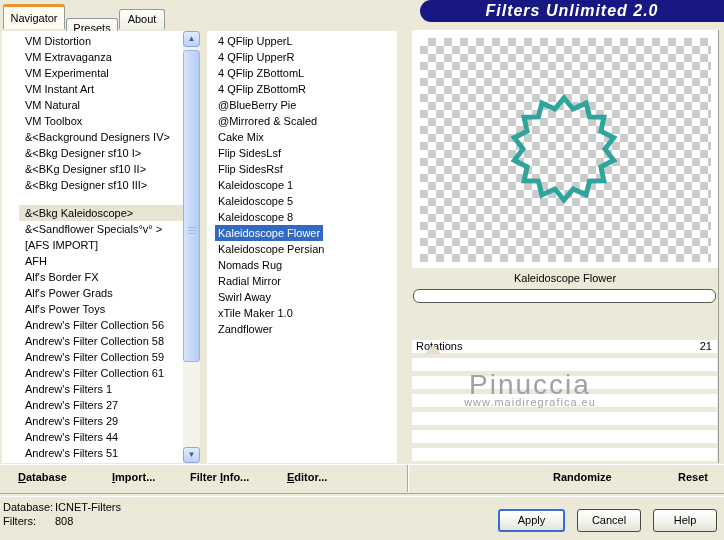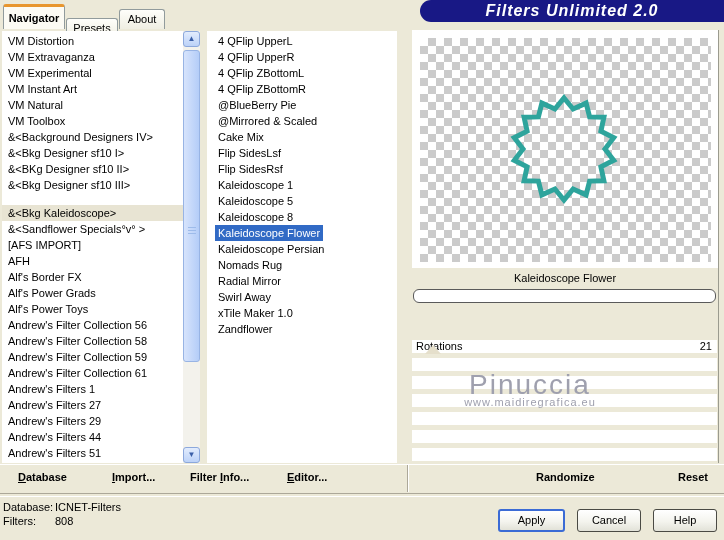"Navigator" .tab.active { font-weight: bold -> none }
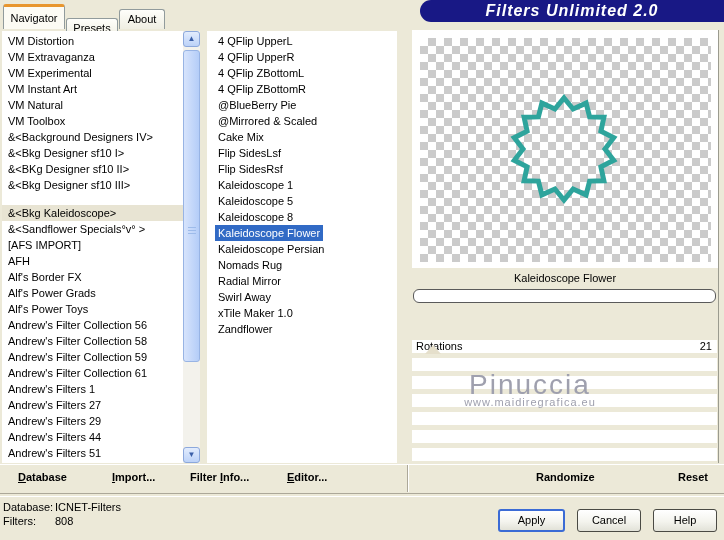"VM Distortion" .panel-left .rows { padding-left: none -> 17px }
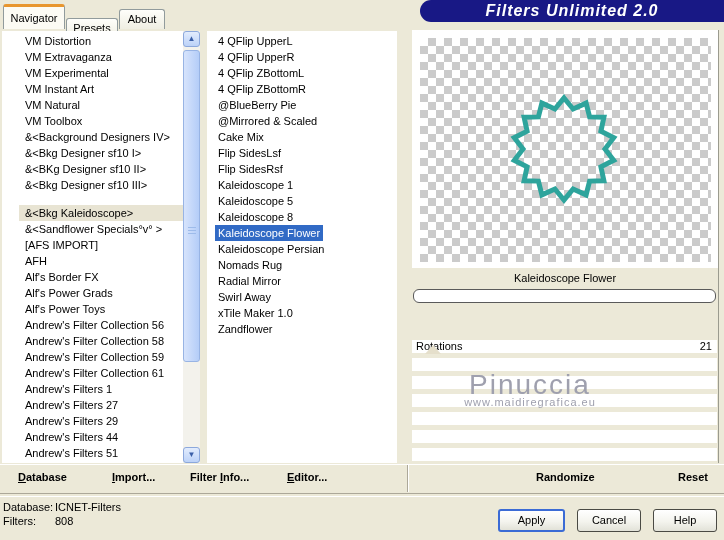"Randomize" span.tb-btn { left: 536px -> 553px }
